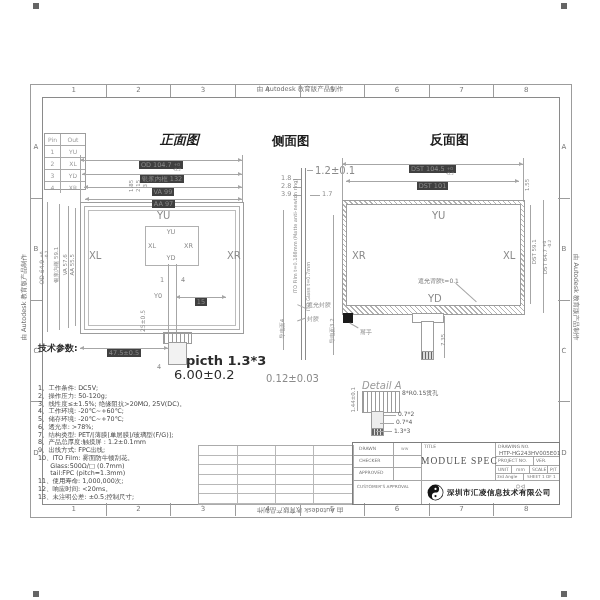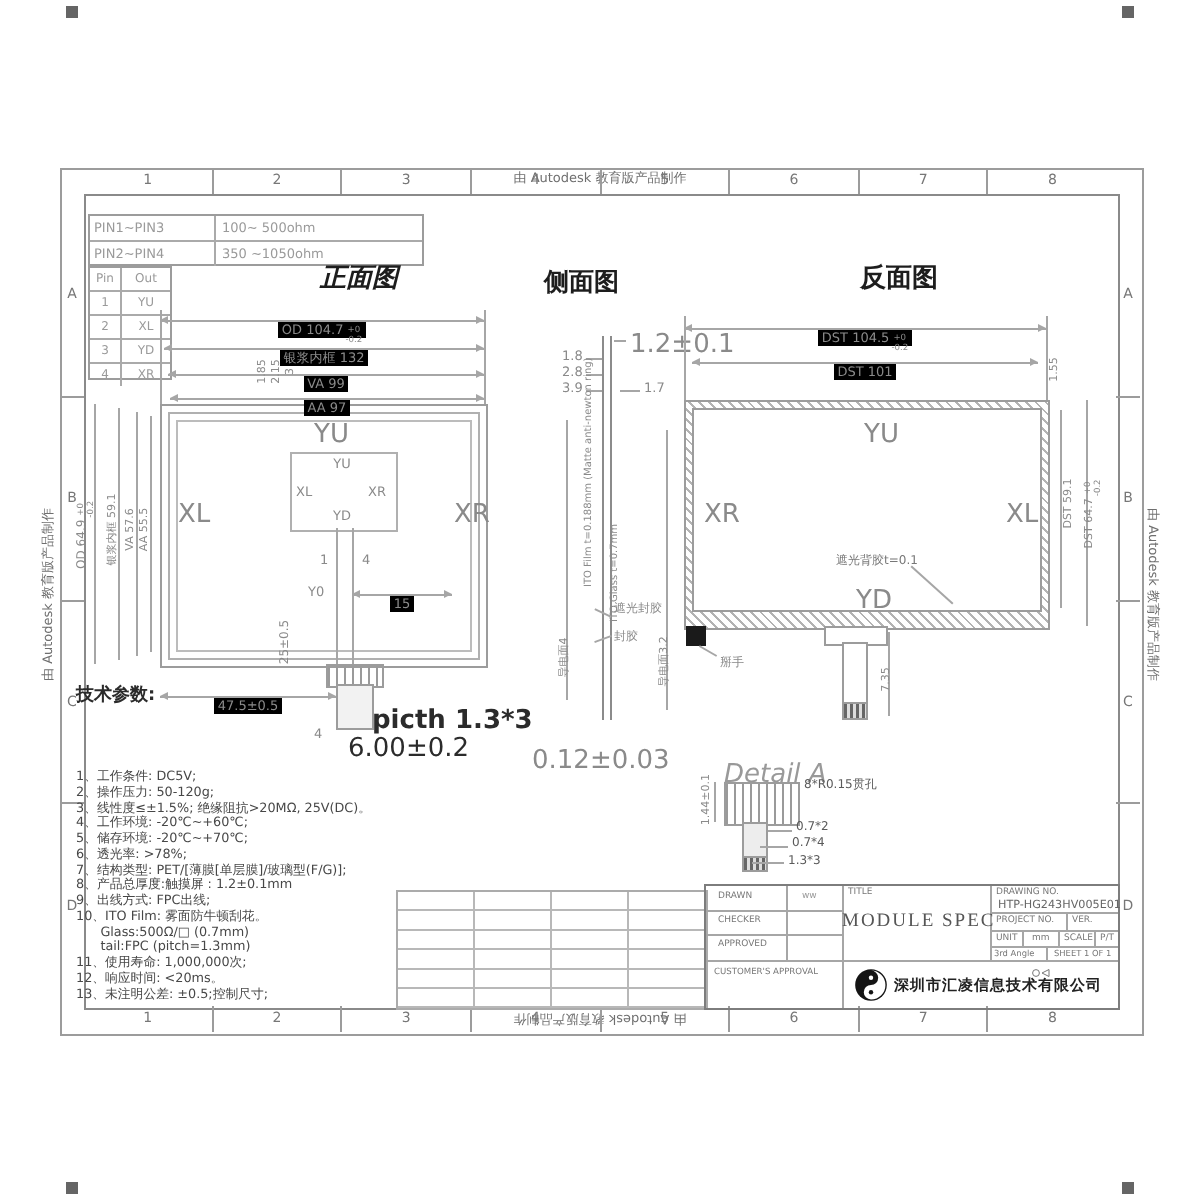"PIN1~PIN3" div.box { html: <div> <div> <div>PIN1~PIN3</div> <div>100~ 500ohm</div> </div> <div> <div>PIN2~PIN4</div> <div>350 ~1050ohm</div> </div> </div> -> none }
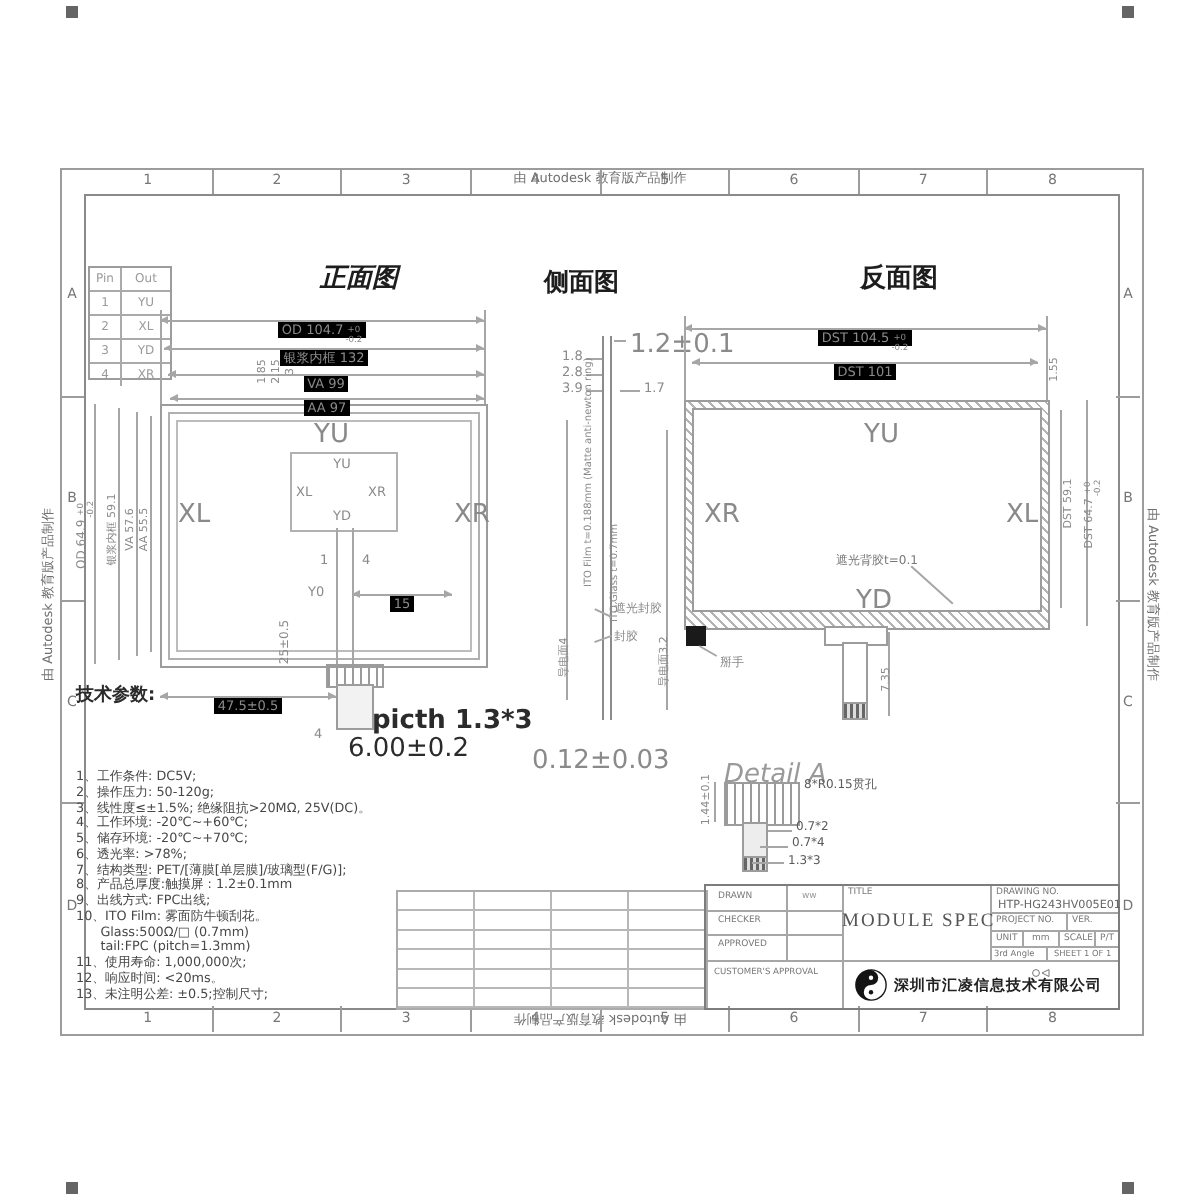"OD 104.7" .dimrow .lb { background: #000000 -> #404040 }
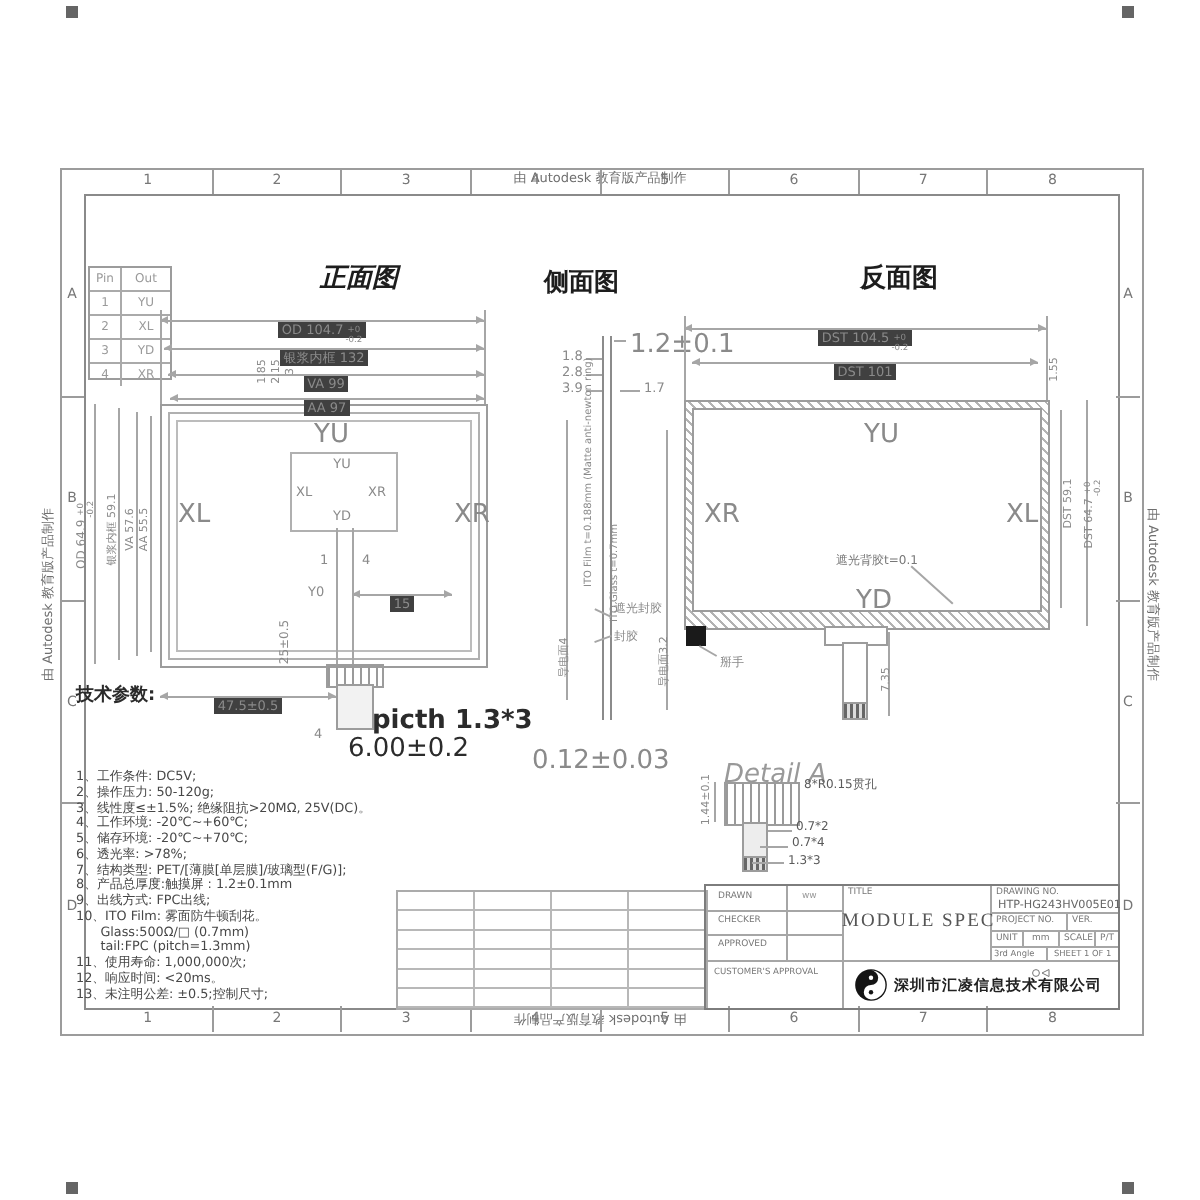"1.2±0.1" .t { font-size: 13px -> 10px }
